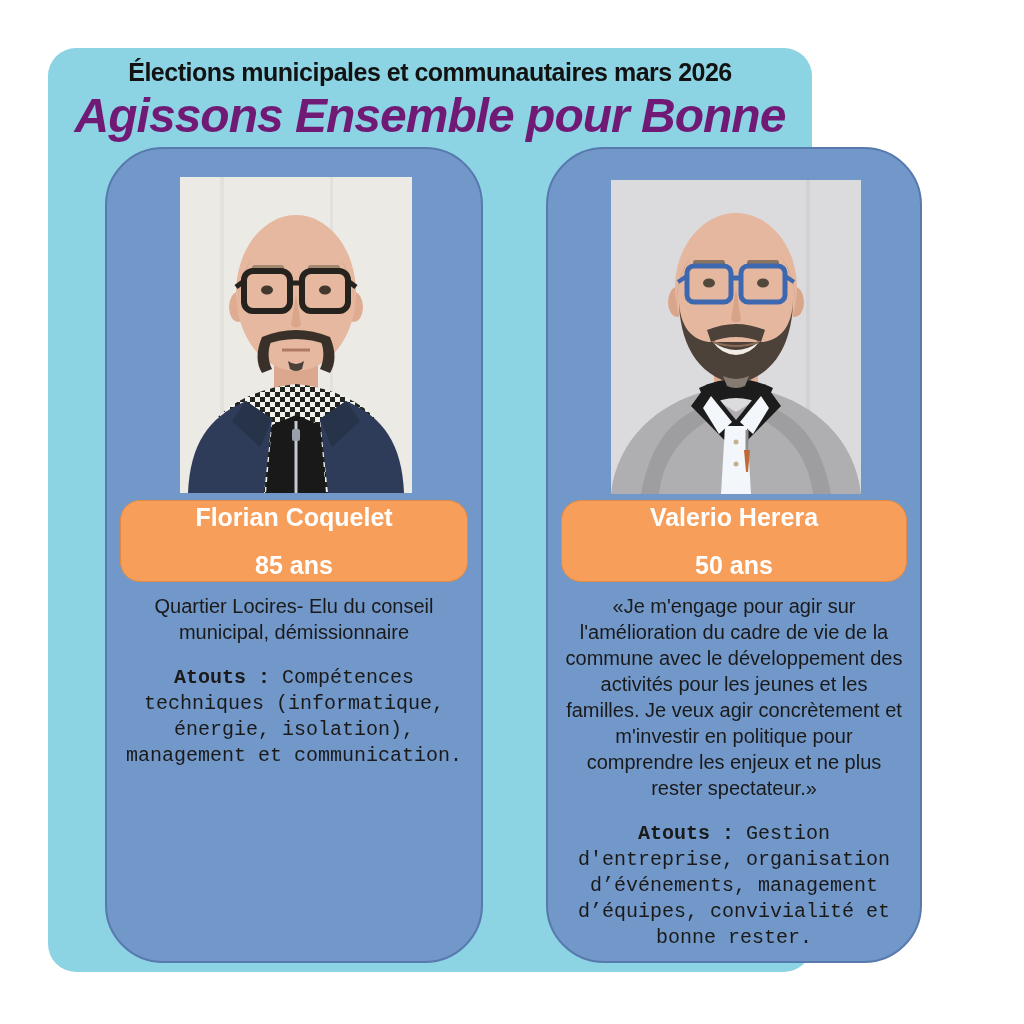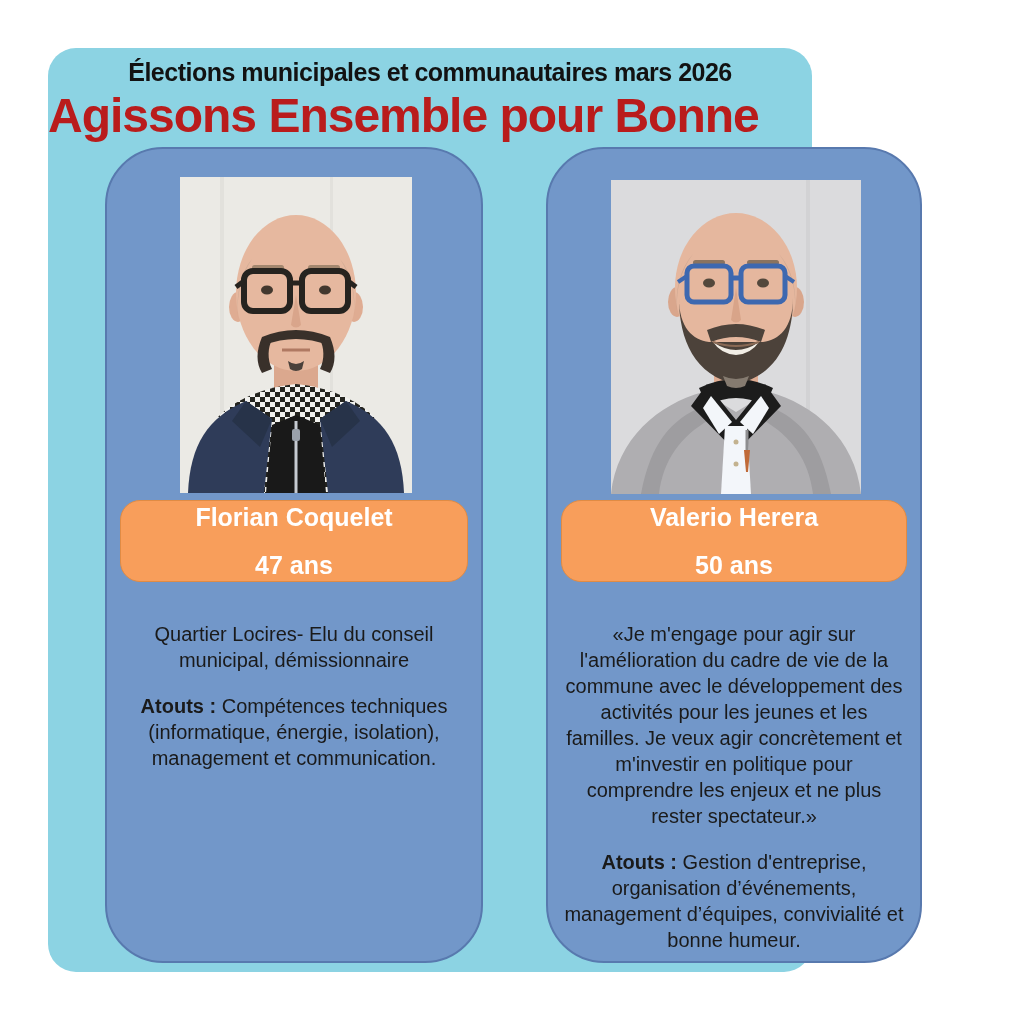"Agissons Ensemble pour Bonne" .title { color: #b91c1c -> #701a75; font-style: none -> italic; text-align: left -> center }
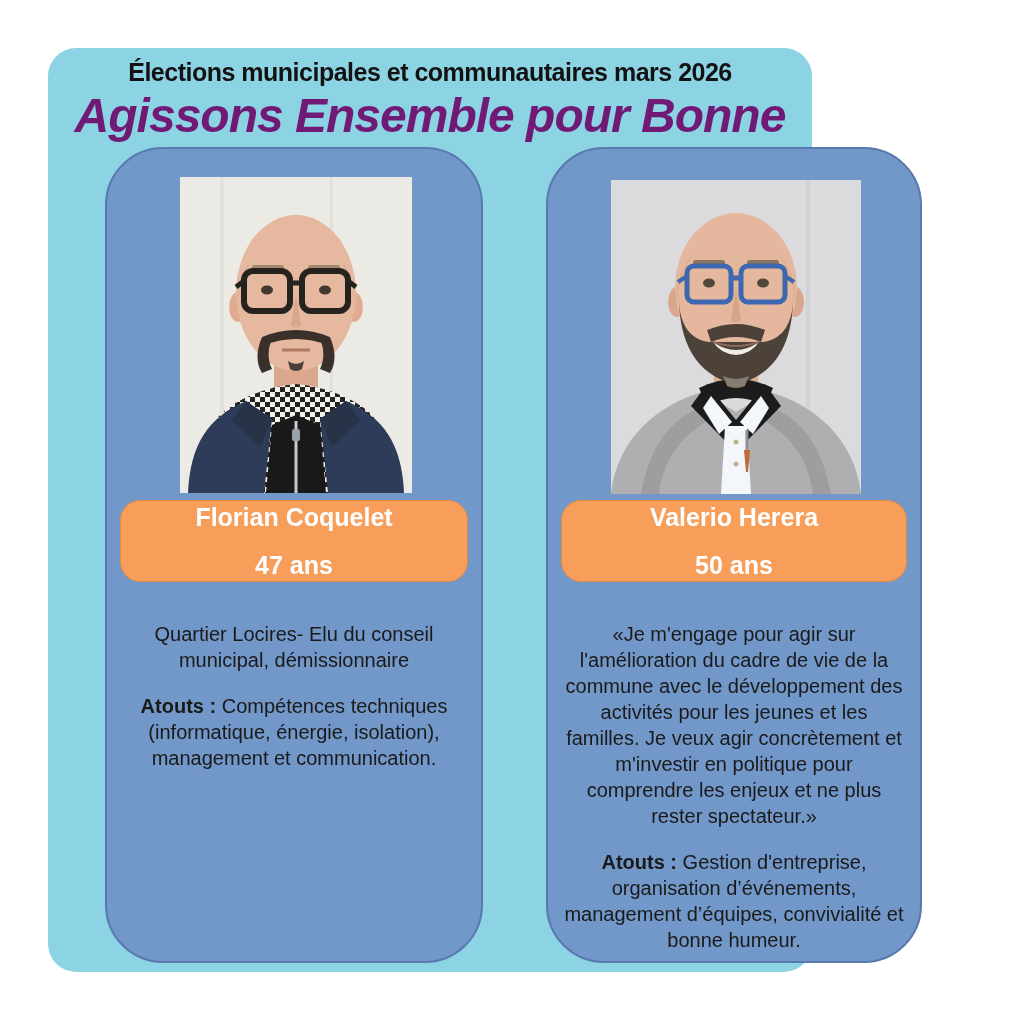"47 ans" span { text: 47 -> 85 }
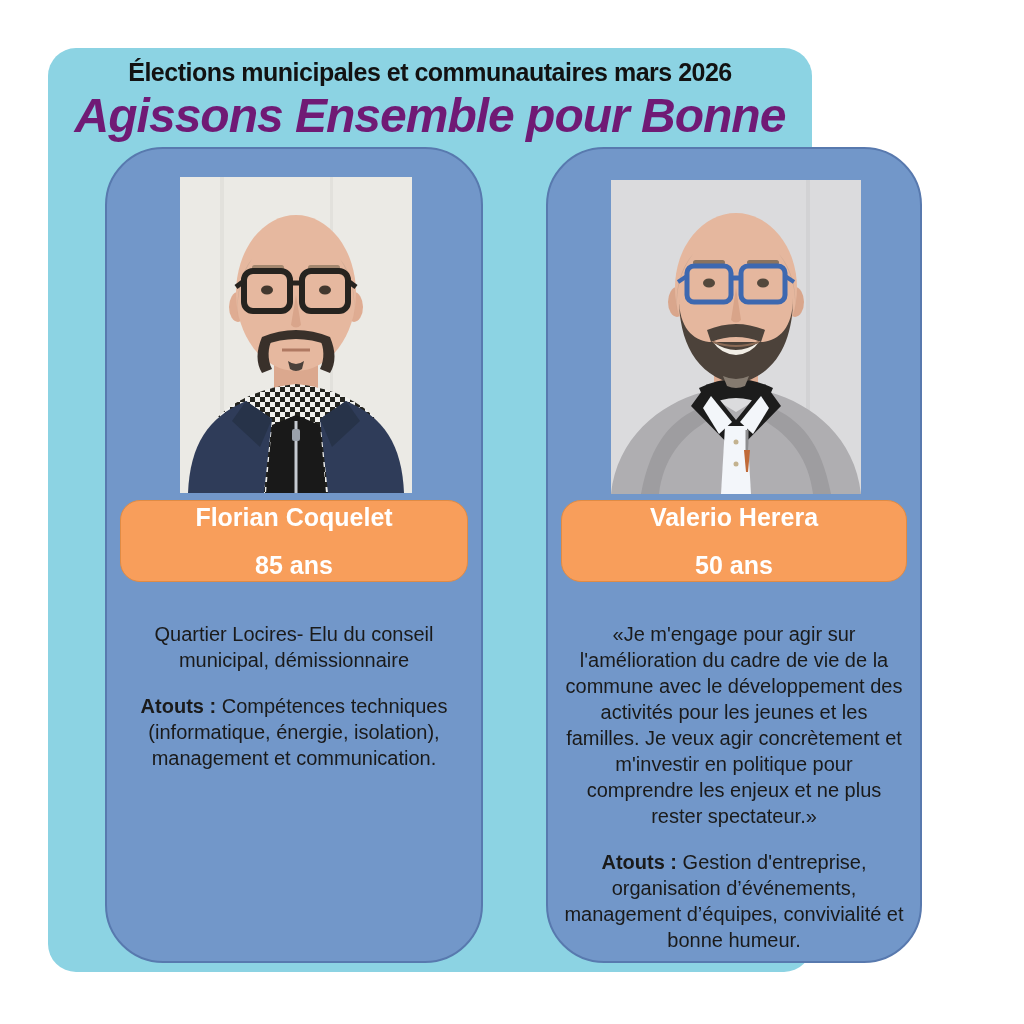"Quartier Locires- Elu du conseil" .card-text { margin-top: 28px -> none }
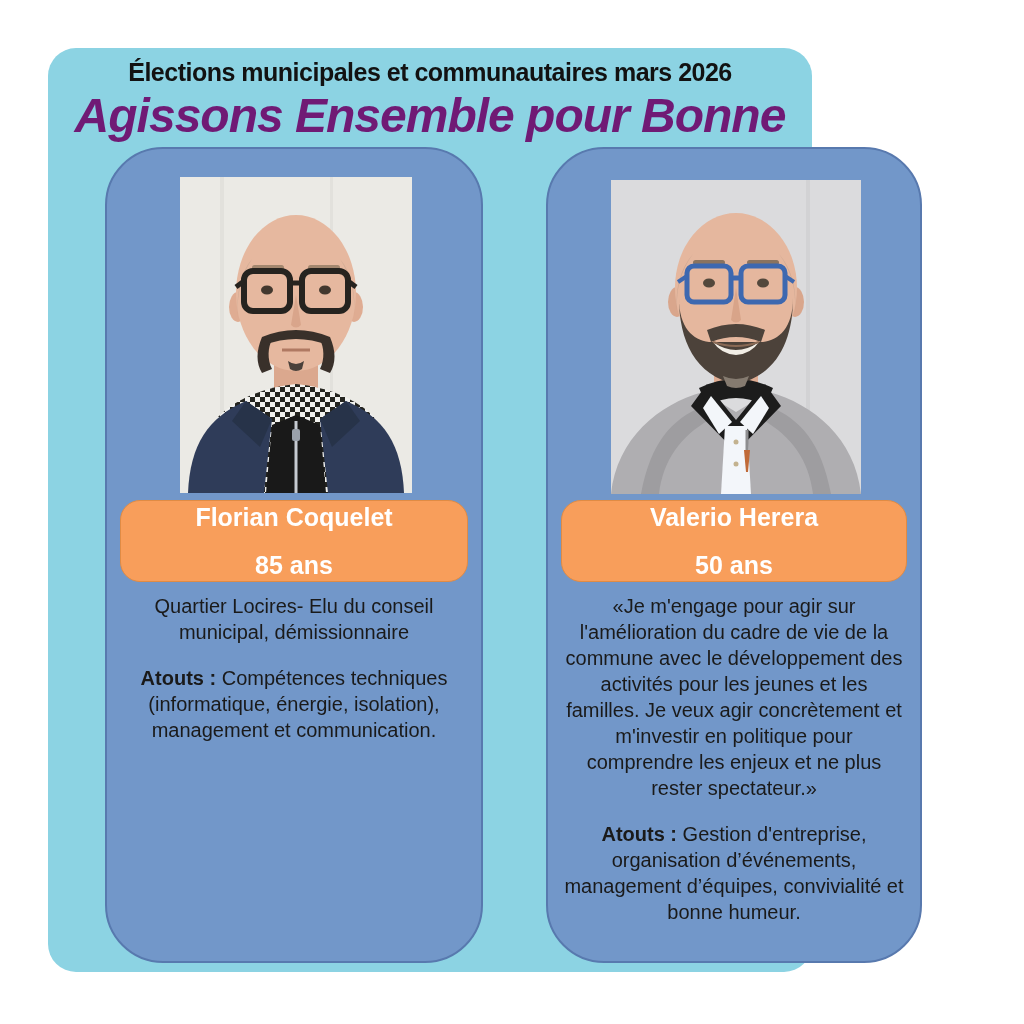"Atouts : Compétences techniques" .atouts { font-family: none -> Liberation Mono, monospace }
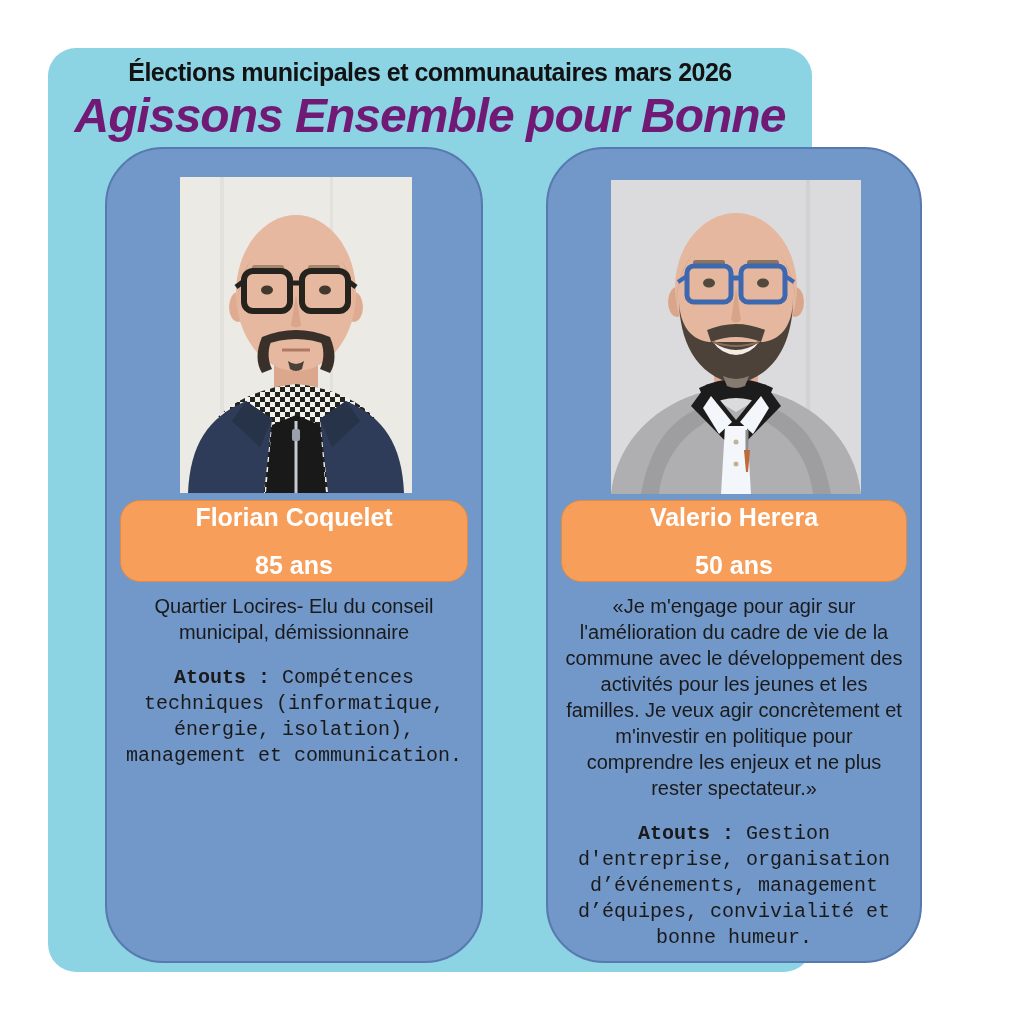"Gestion d'entreprise, organisation" span { text: humeur -> rester }
